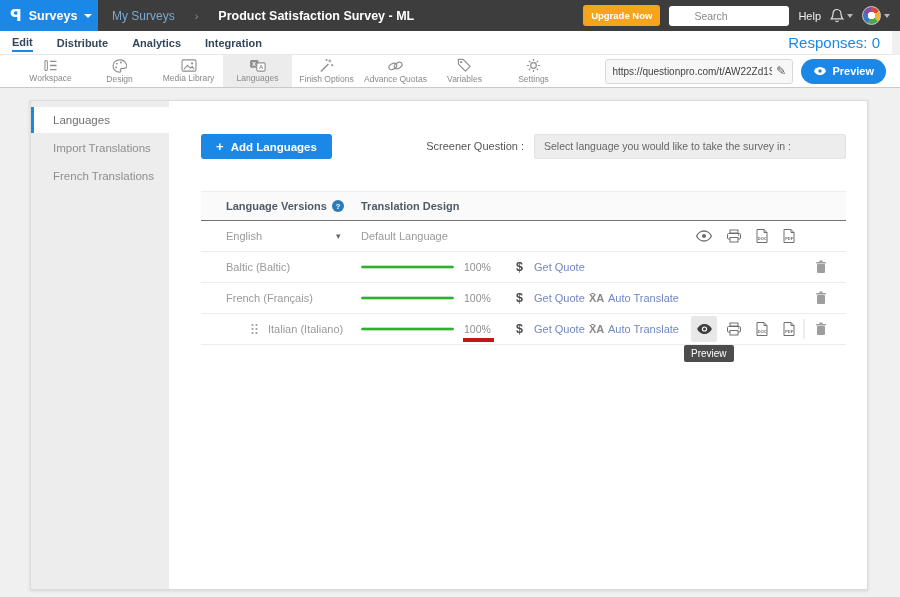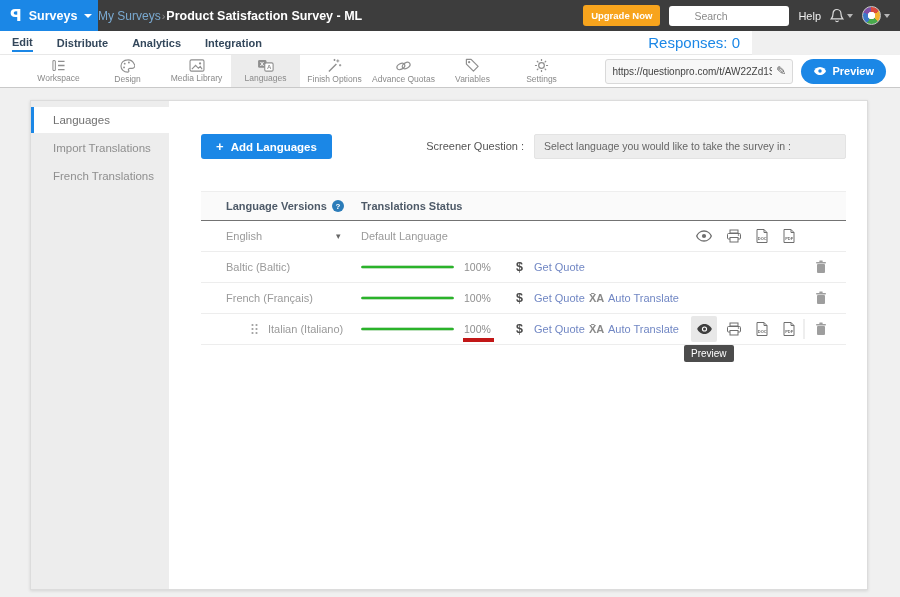"My Surveys" .crumbs { gap: 1px -> 20px; margin-left: none -> 14px }
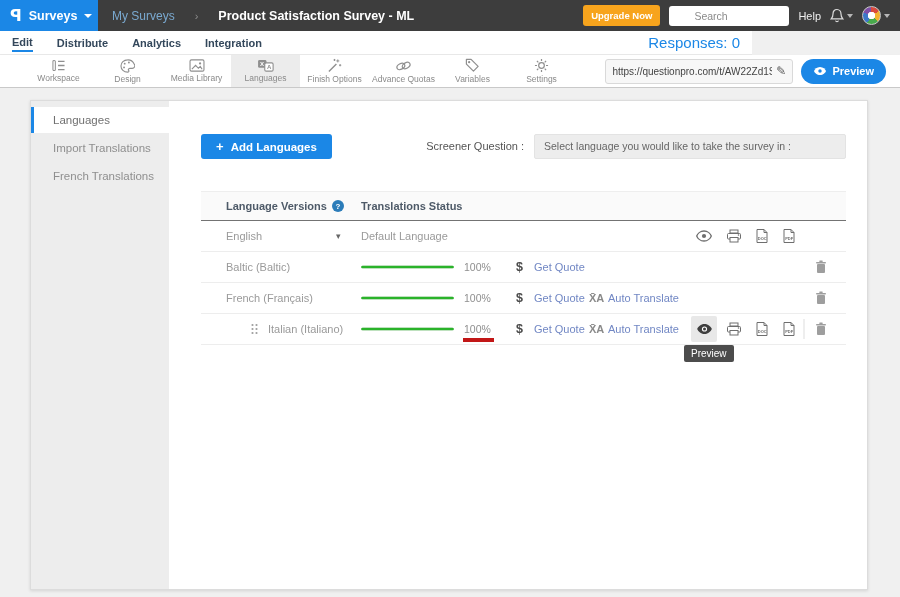"Edit" .subnav { width: 752px -> 892px }
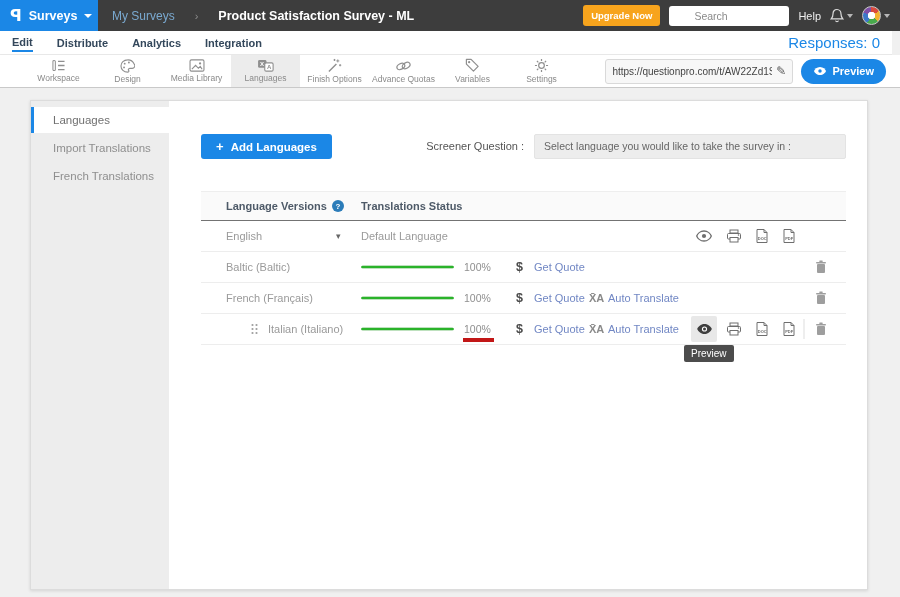"Workspace" .toolbar { padding-left: 24px -> 16px }
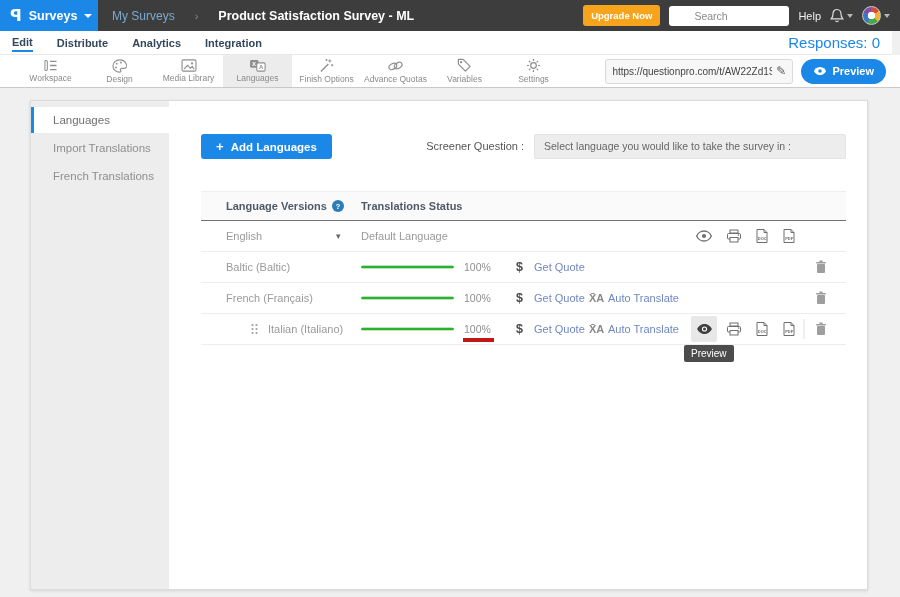"Translations Status" span { text: Translations Status -> Translation Design }
